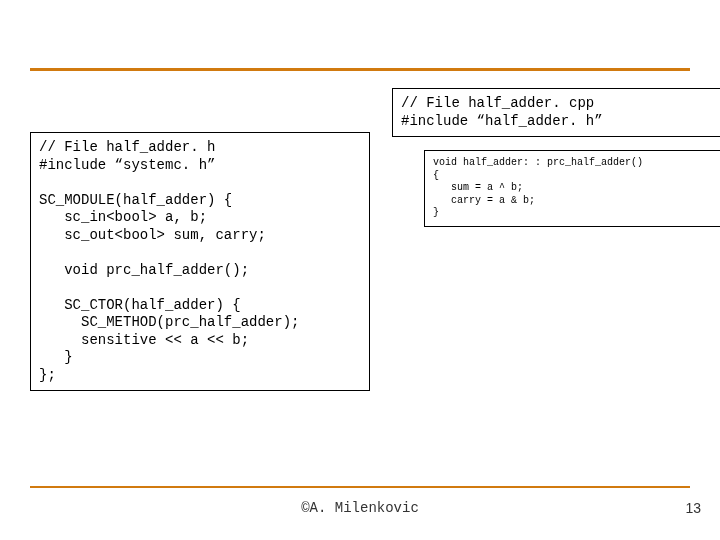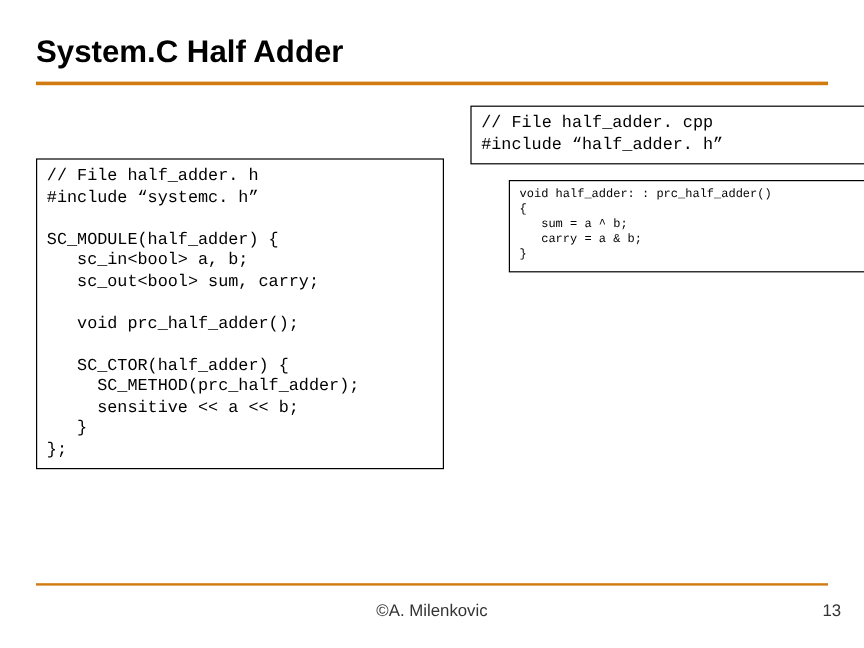"System.C Half Adder" div.title { html: <div>System.C Half Adder</div> -> none }
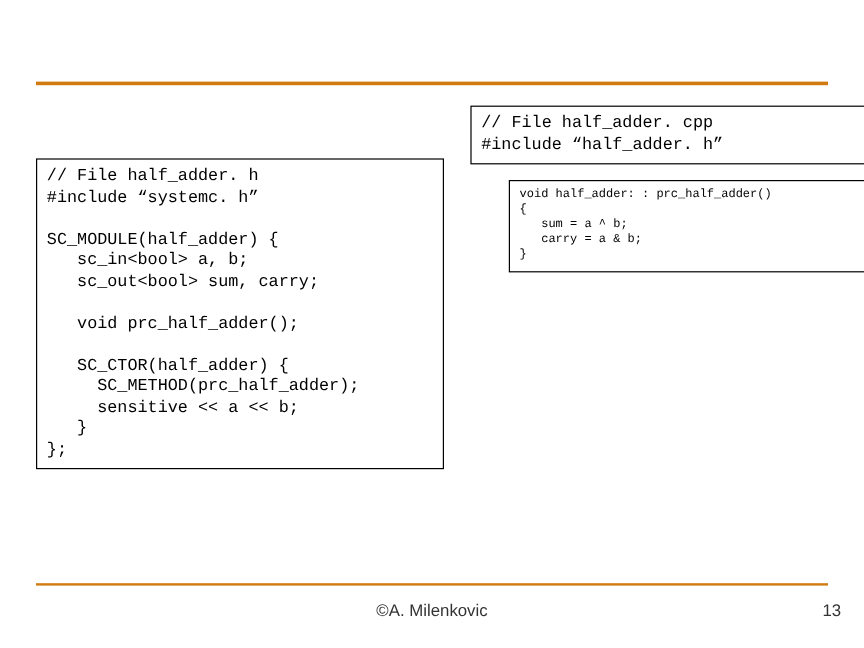"©A. Milenkovic" .footer-author { font-family: none -> Liberation Mono, monospace }
